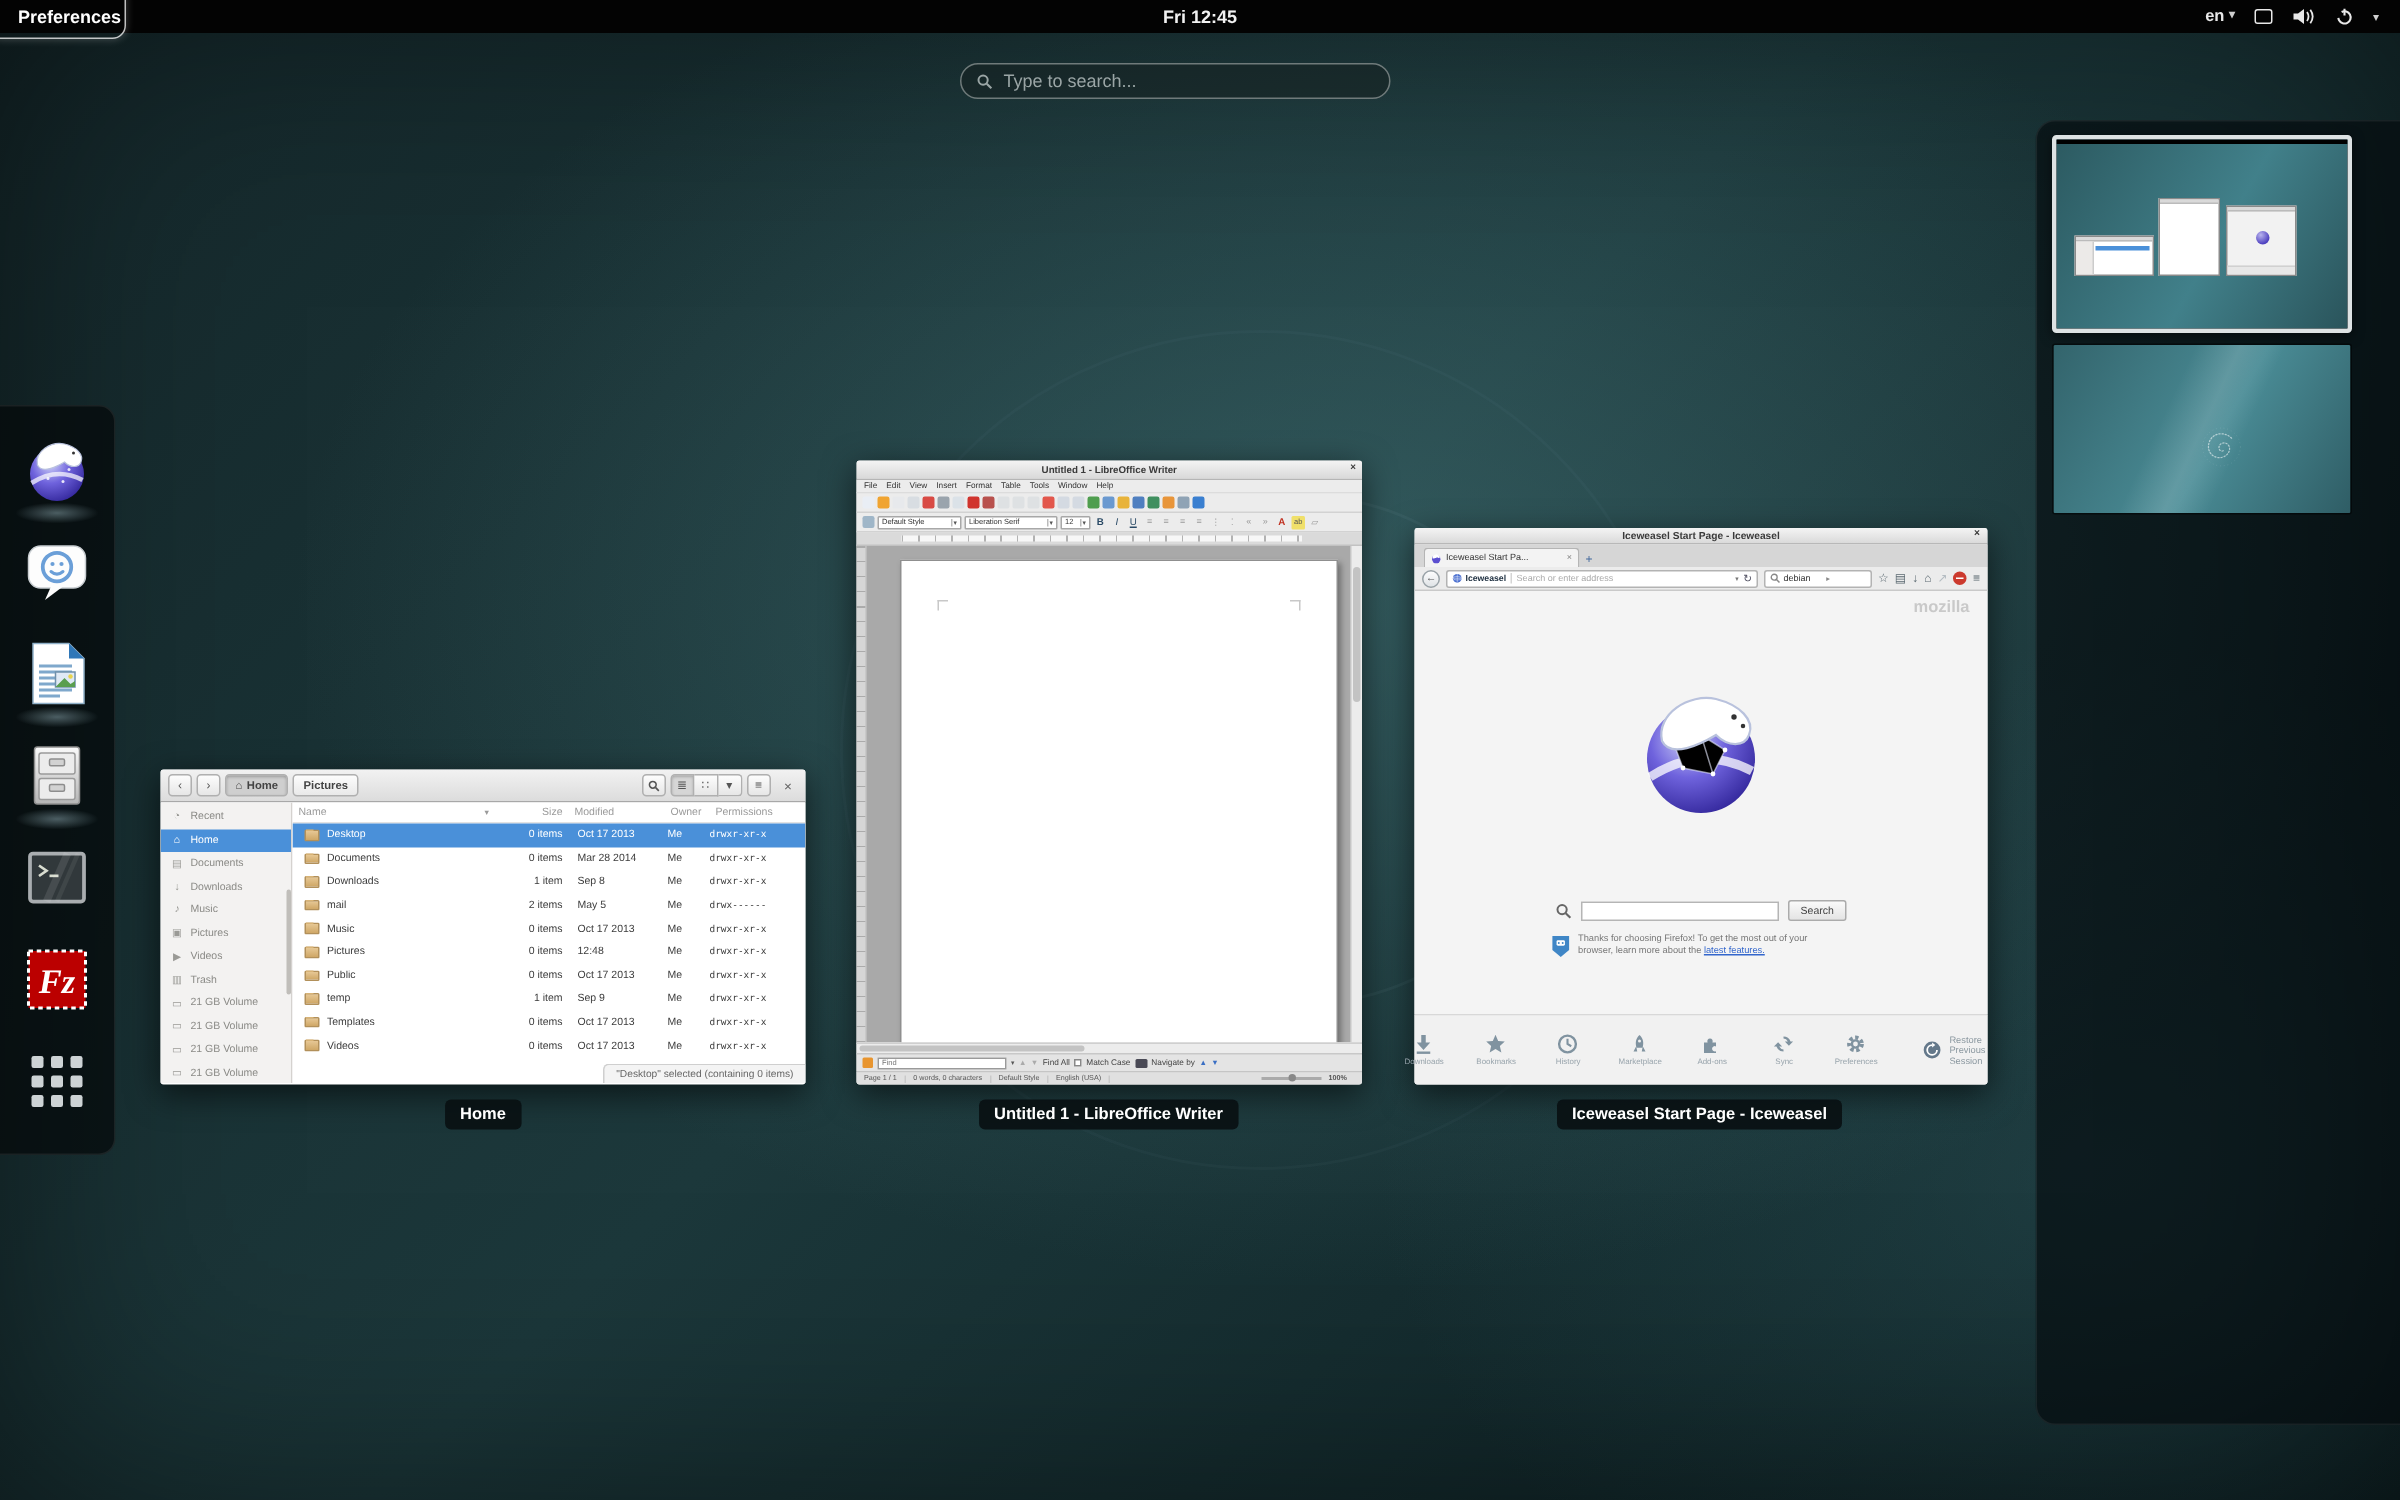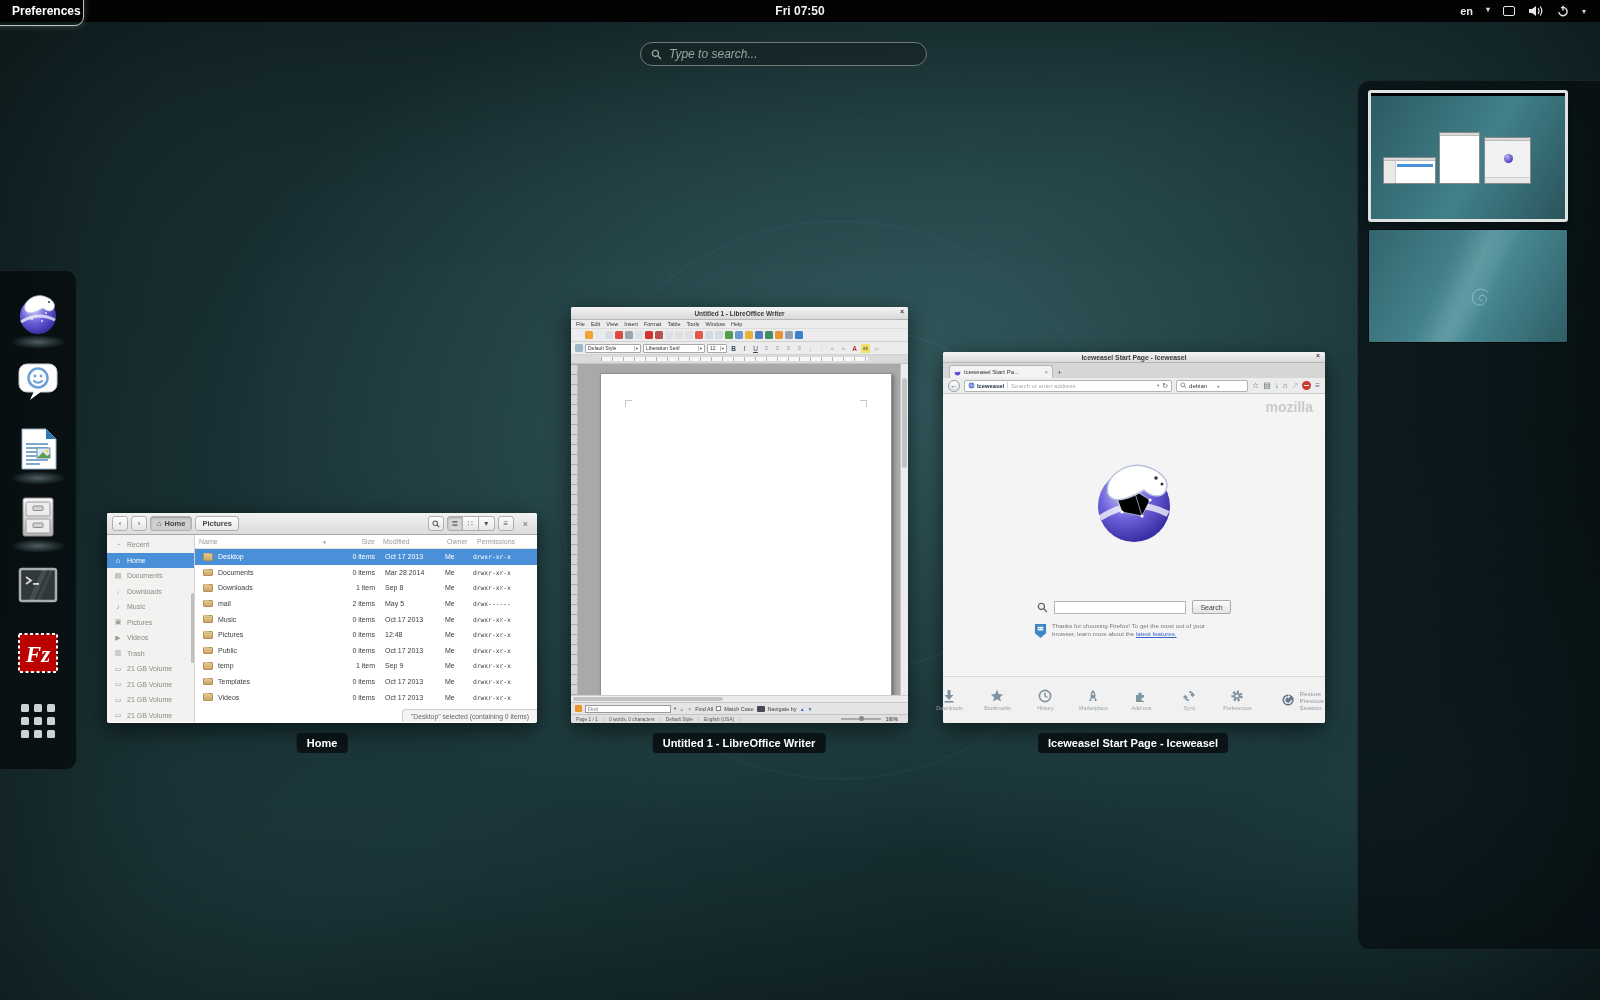"Fri 07:50" div { text: 07:50 -> 12:45 }
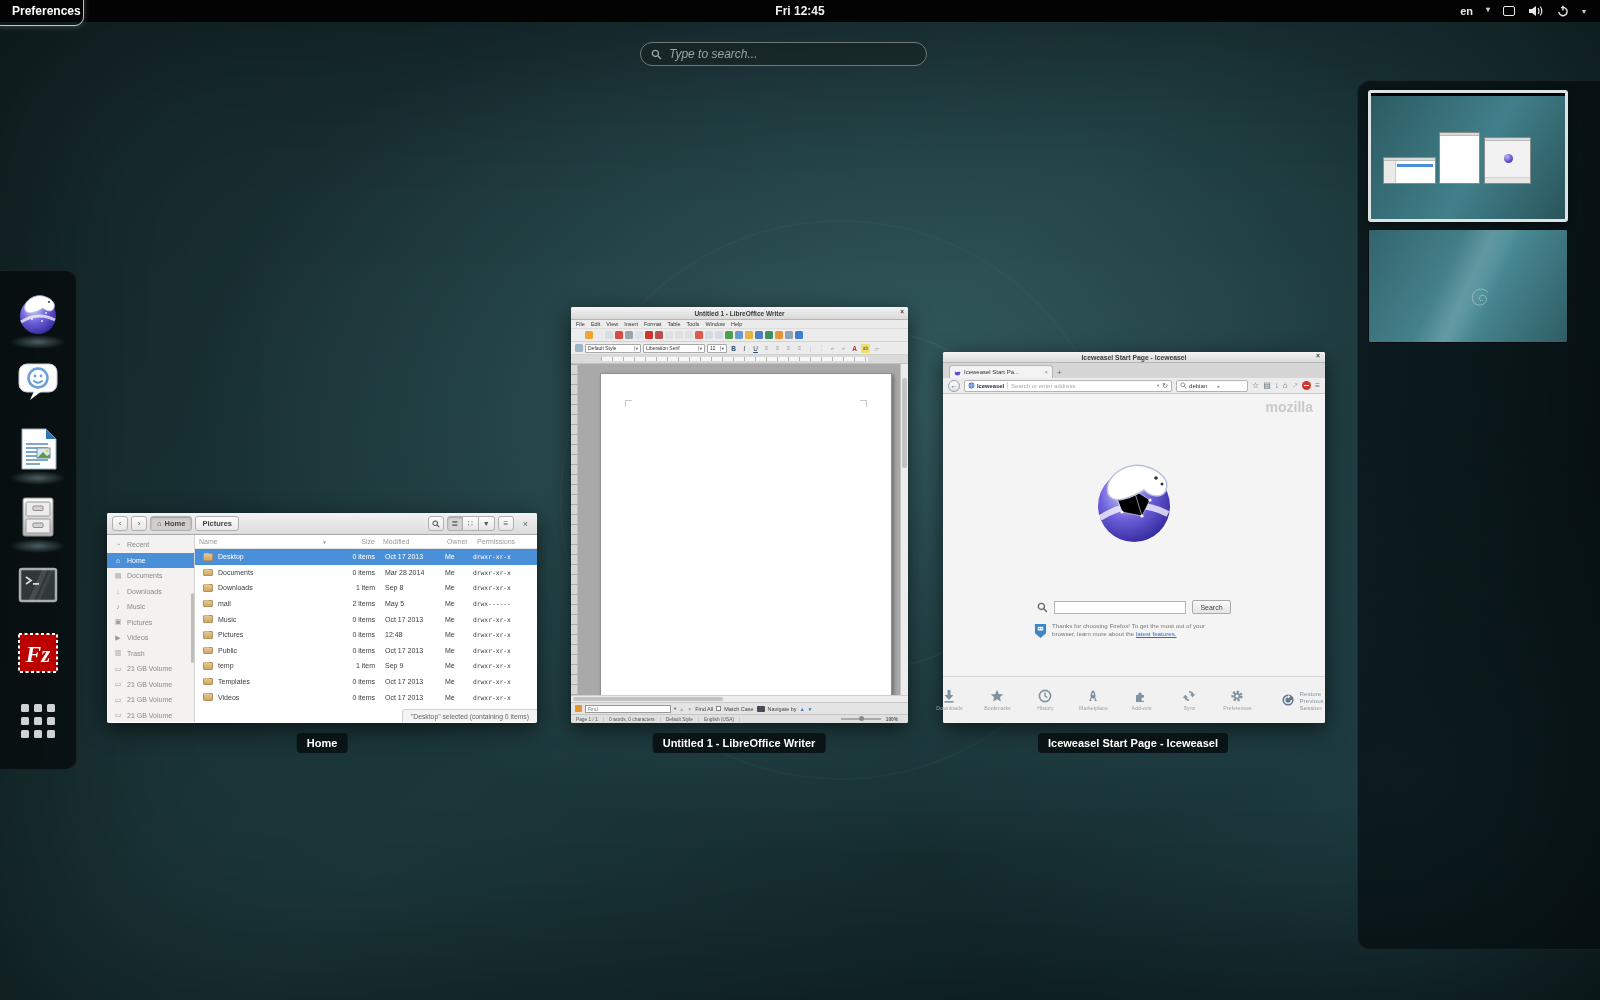"en" .kbd-ind { gap: 13px -> 3px }
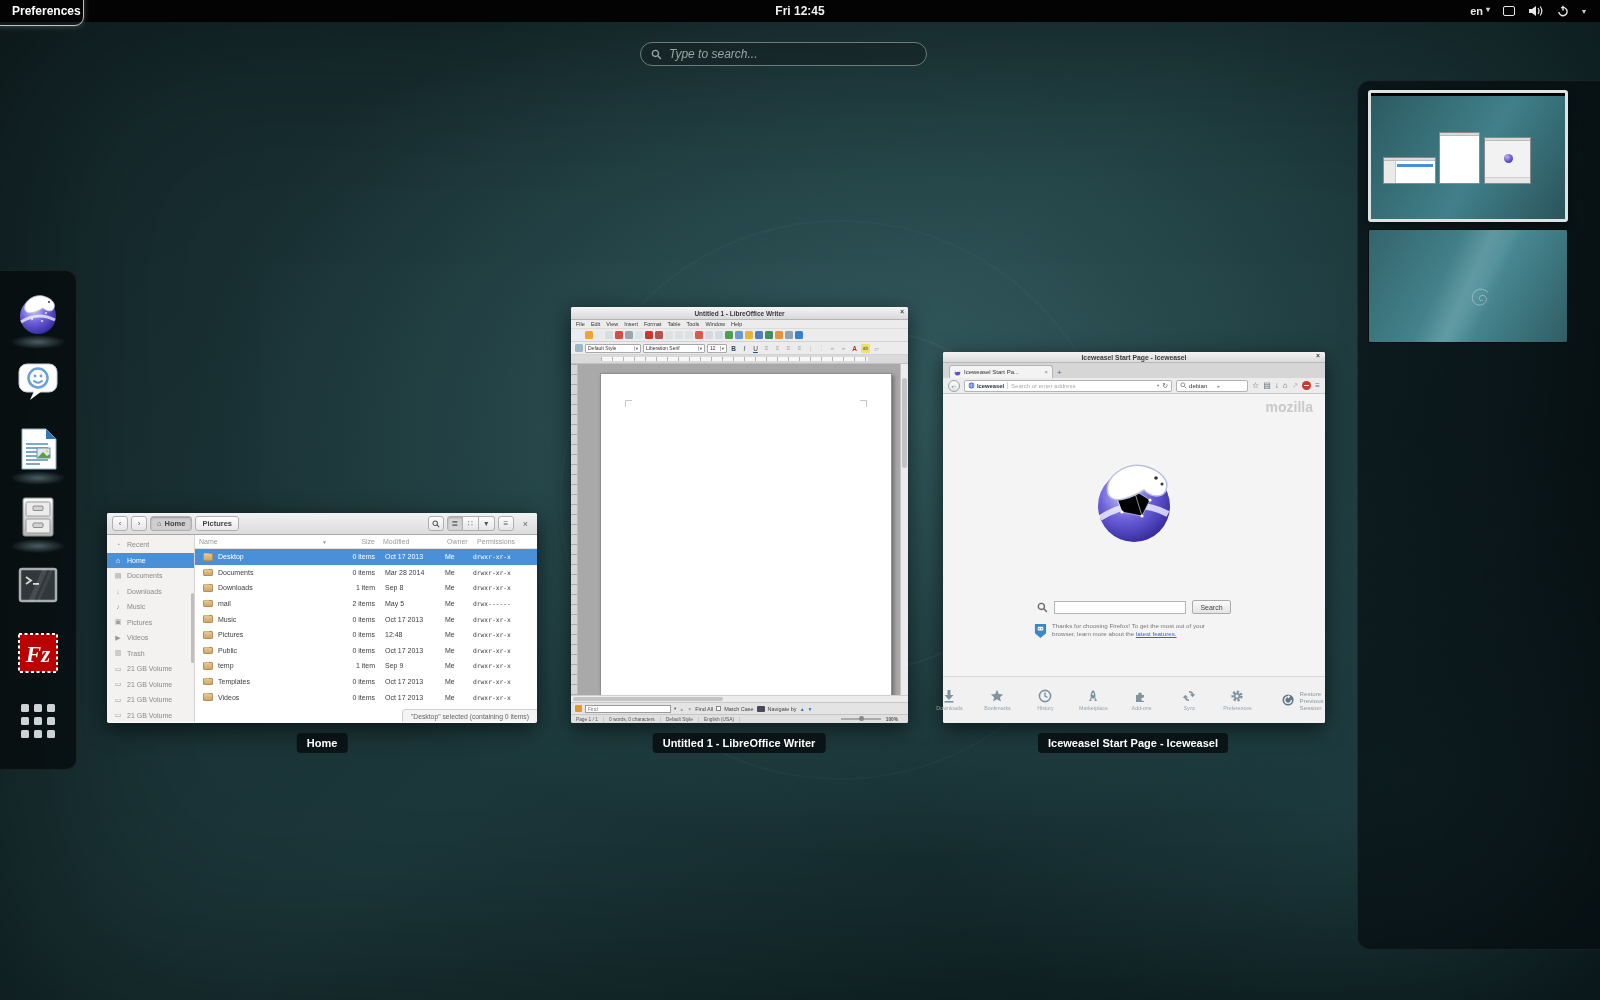"Type to search..." #search-pill { font-style: italic -> none }
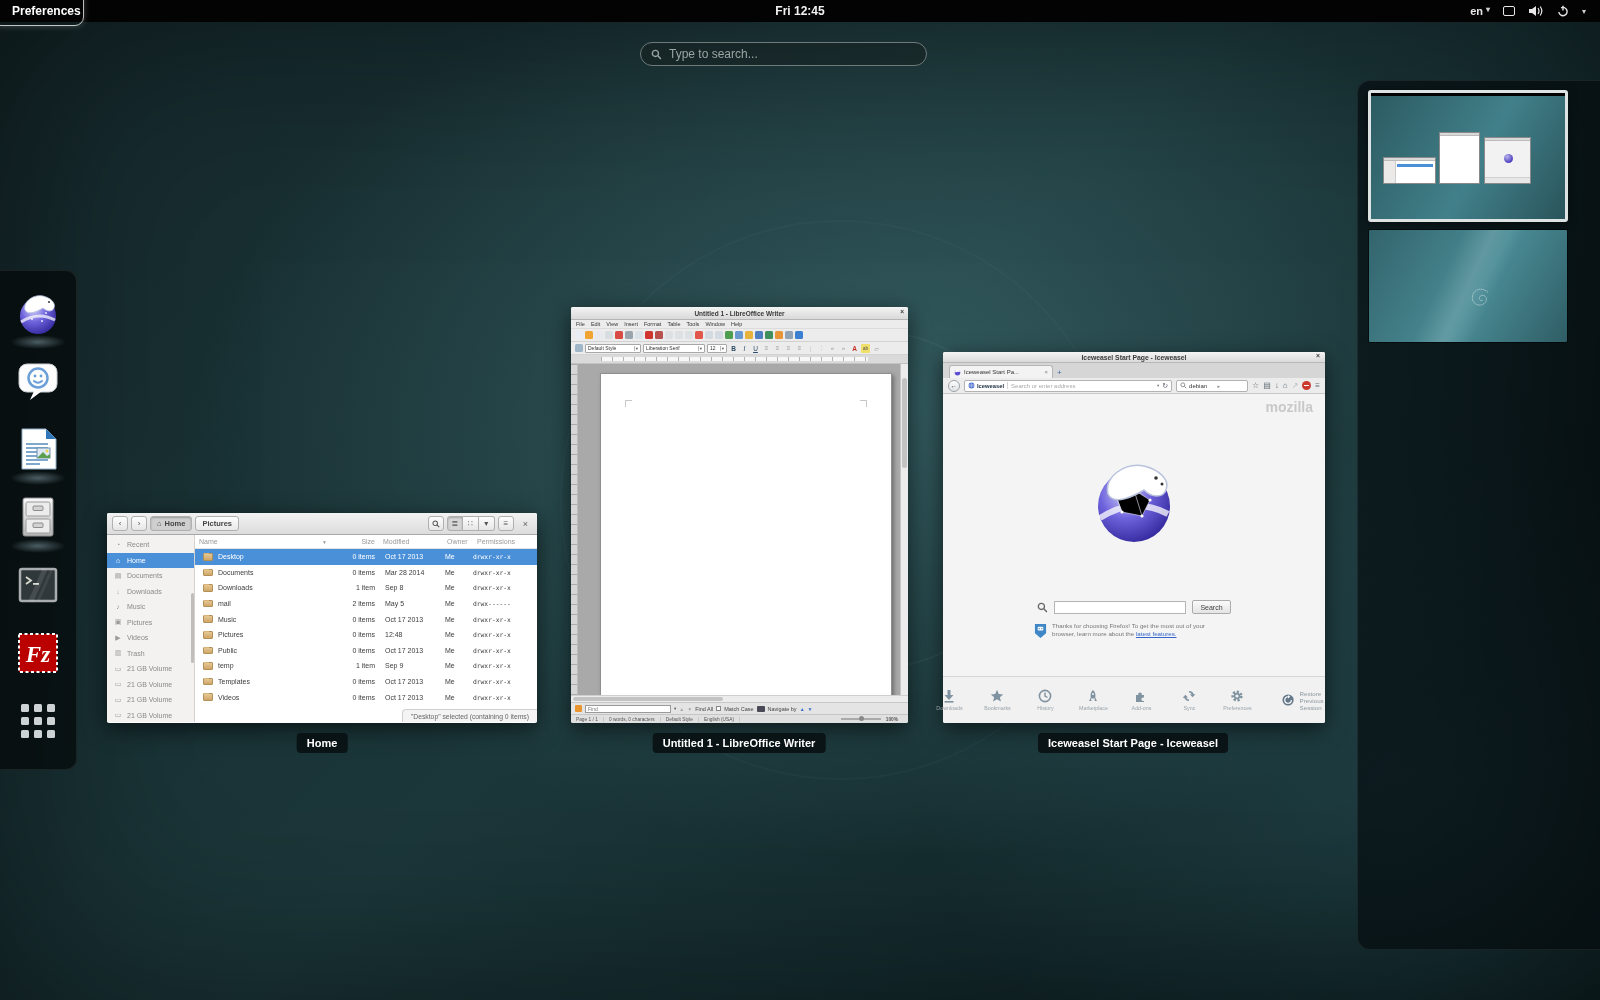"mozilla" .mozilla { font-size: 14px -> 11px }
